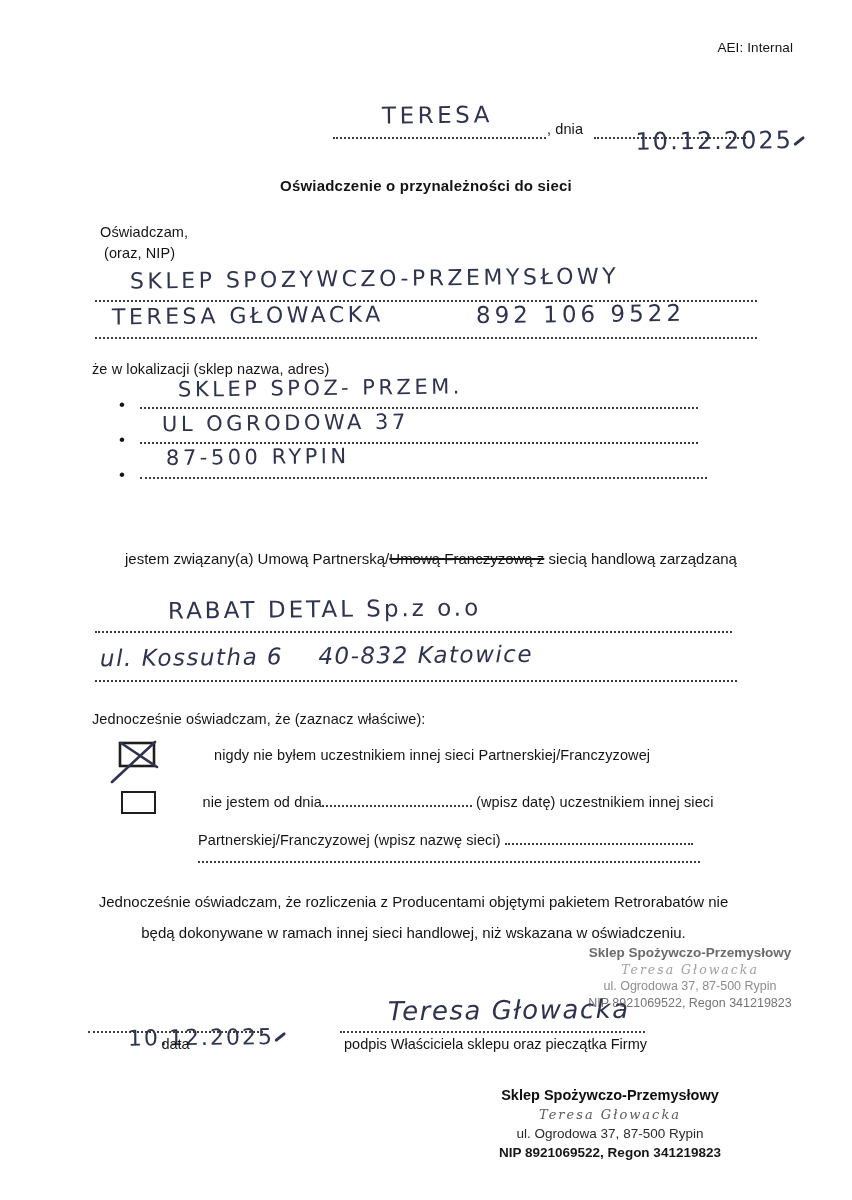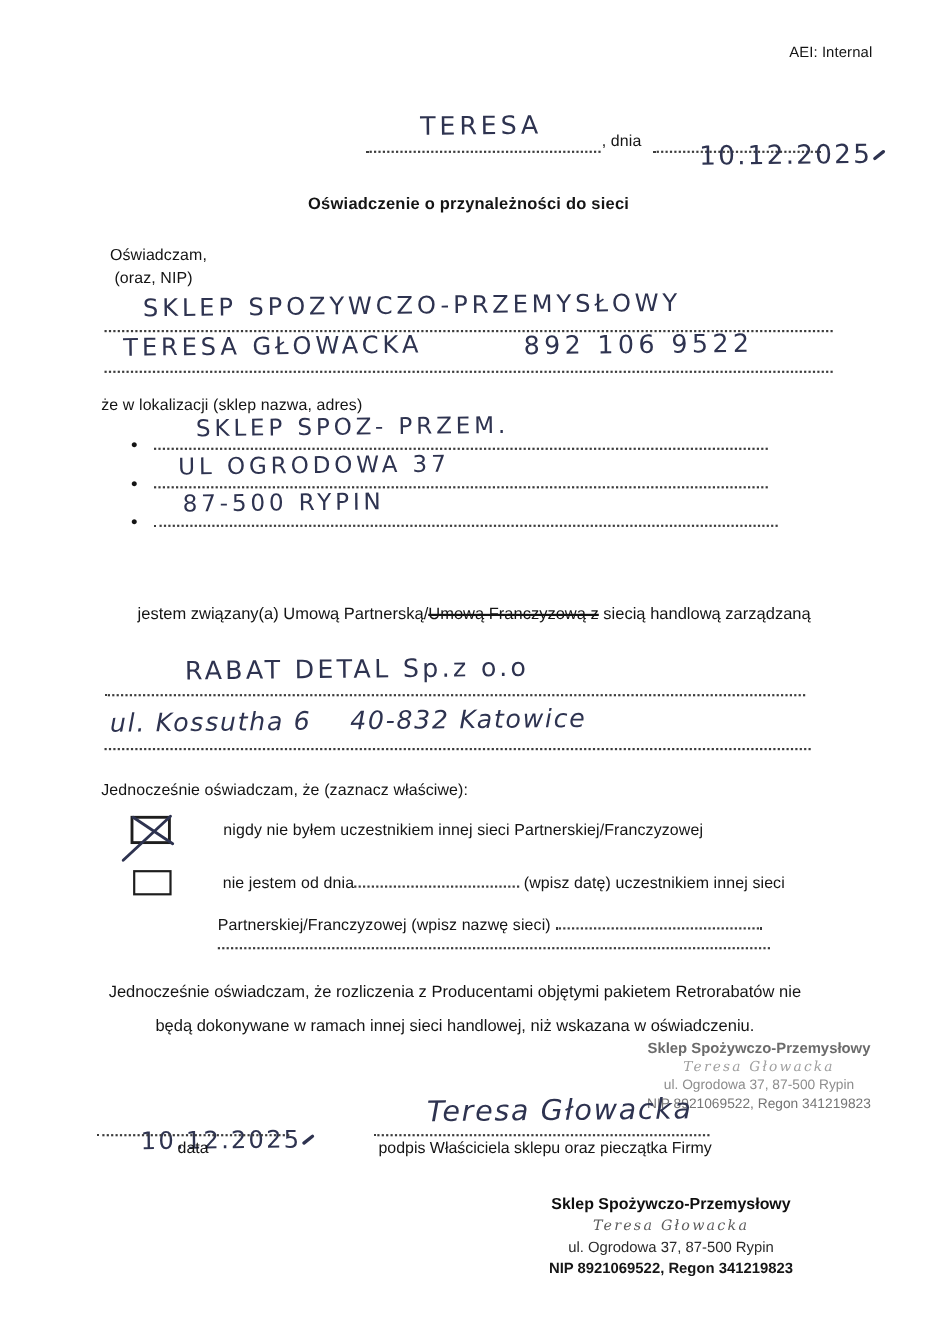"nigdy nie byłem uczestnikiem innej" div.abs { left: 203px -> 214px }
